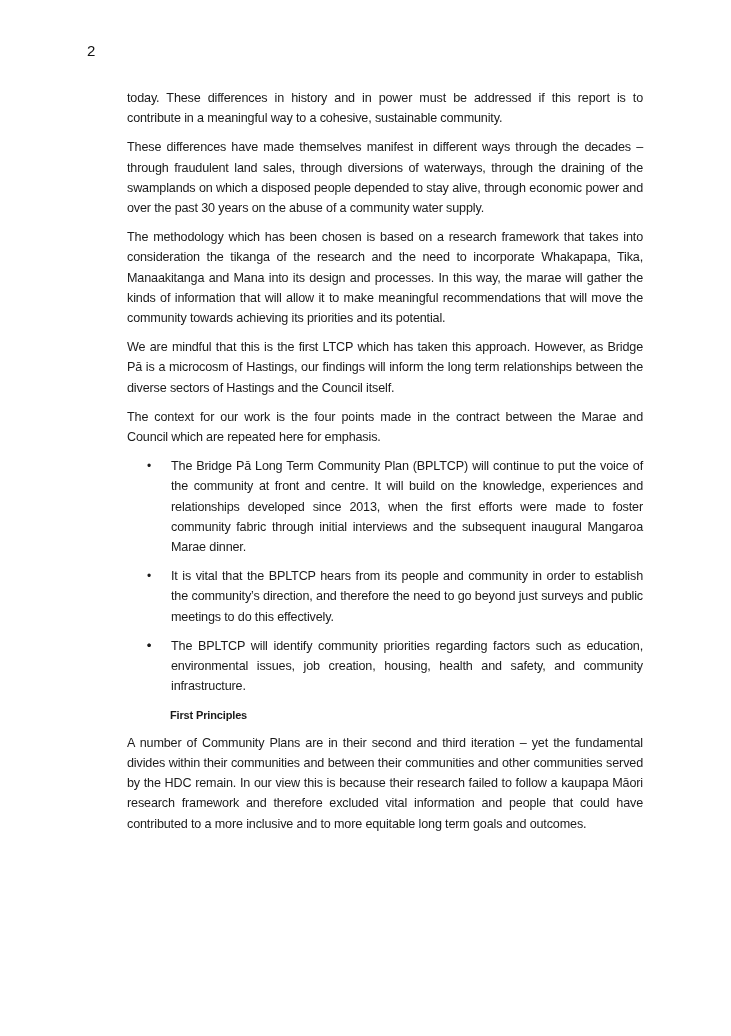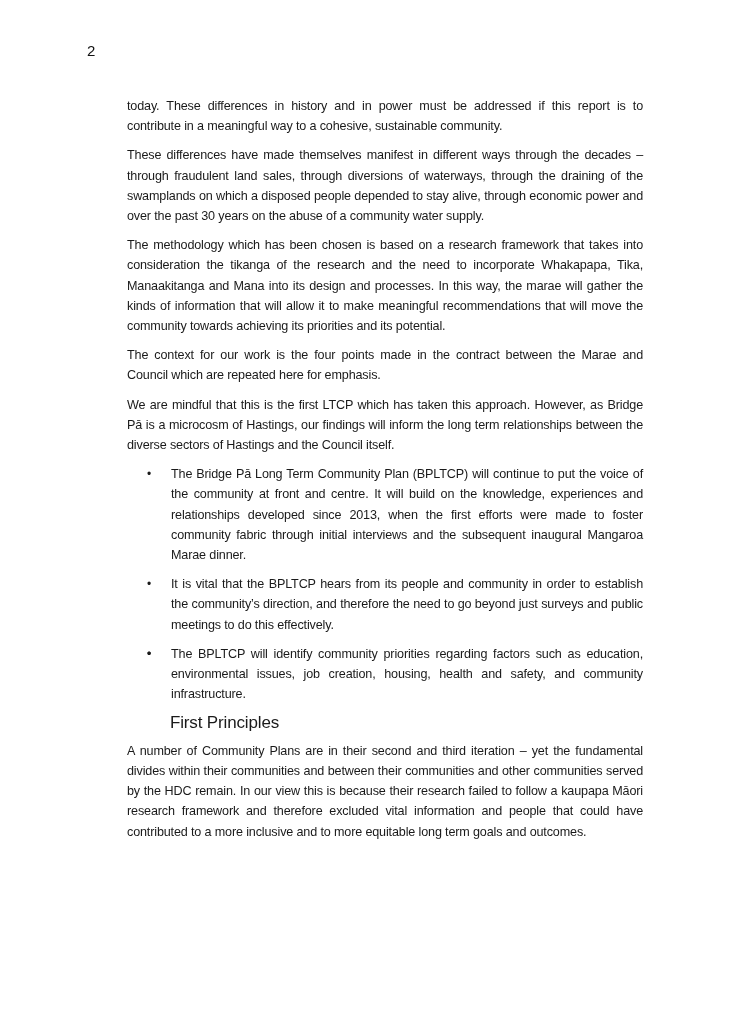"today. These differences in history" .content { margin-top: 8px -> none }
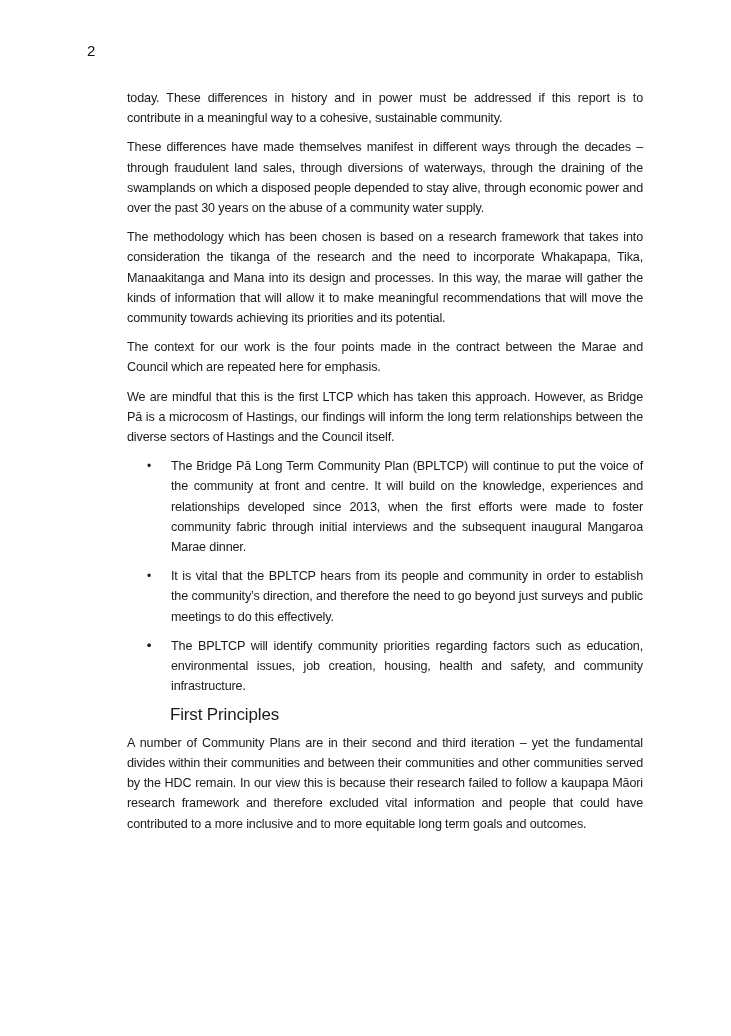"The context for our work" p { order: before "We are mindful that this" -> after "We are mindful that this" }
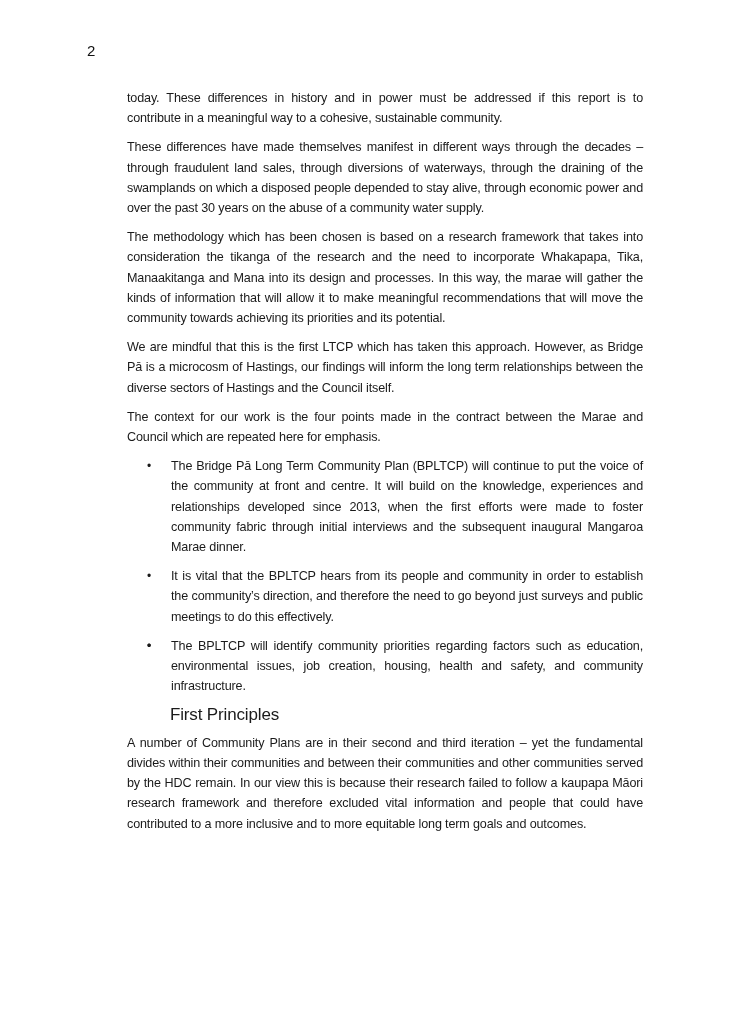"First Principles" .heading { font-size: 17px -> 11px; font-weight: normal -> bold }
